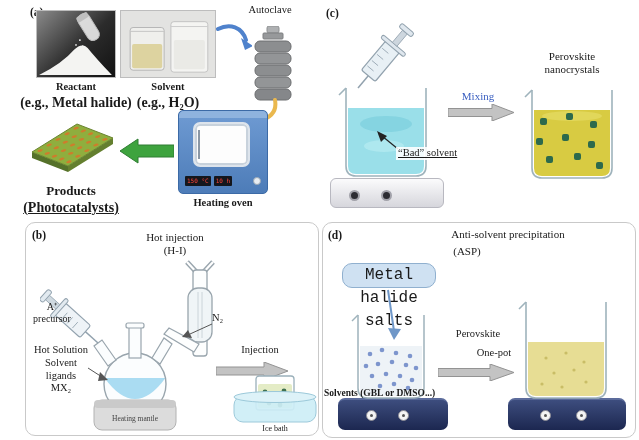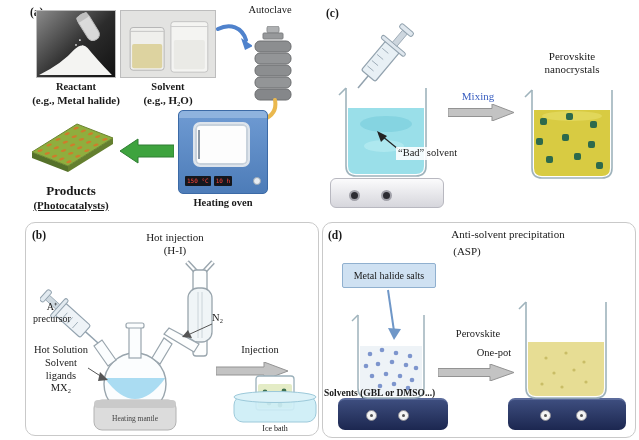"(e.g., Metal halide)" .sm { font-size: 11px -> 14px }
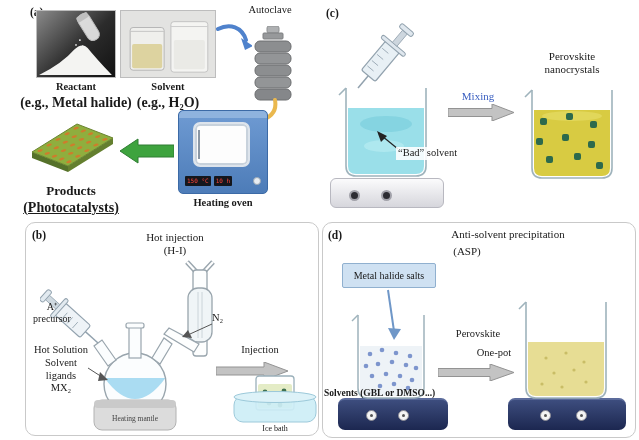"“Bad” solvent" .badlbl { text-decoration: none -> underline }
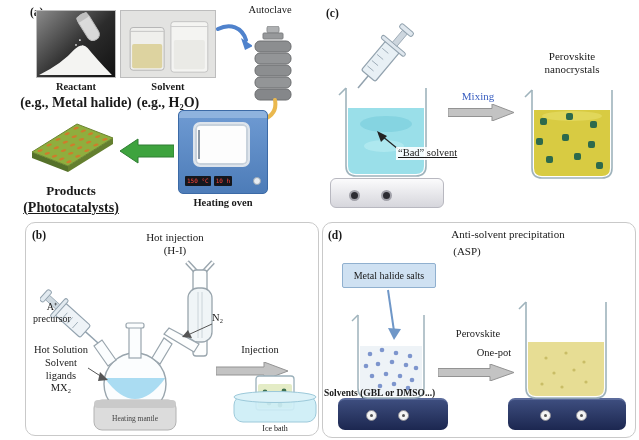"Metal halide salts" .salts-box { border-radius: 2px -> 10px; font-family: none -> Liberation Mono, monospace; font-size: 10px -> 16px }
